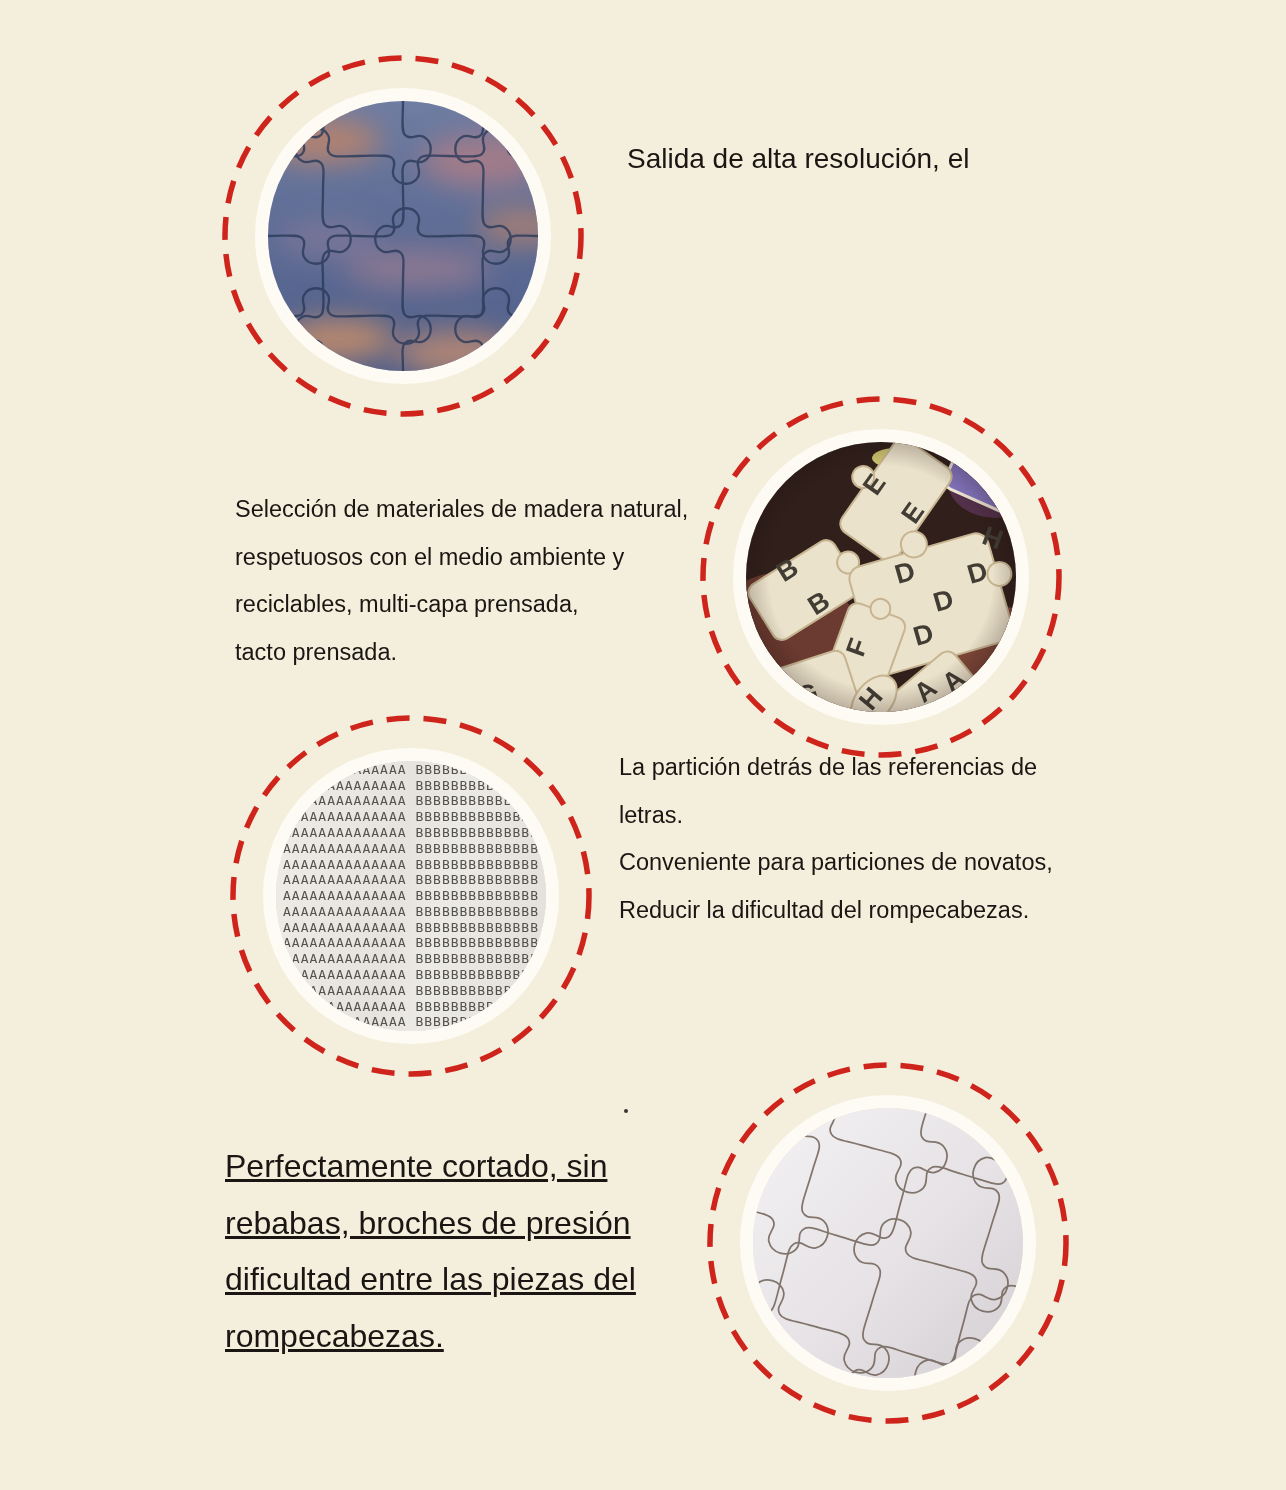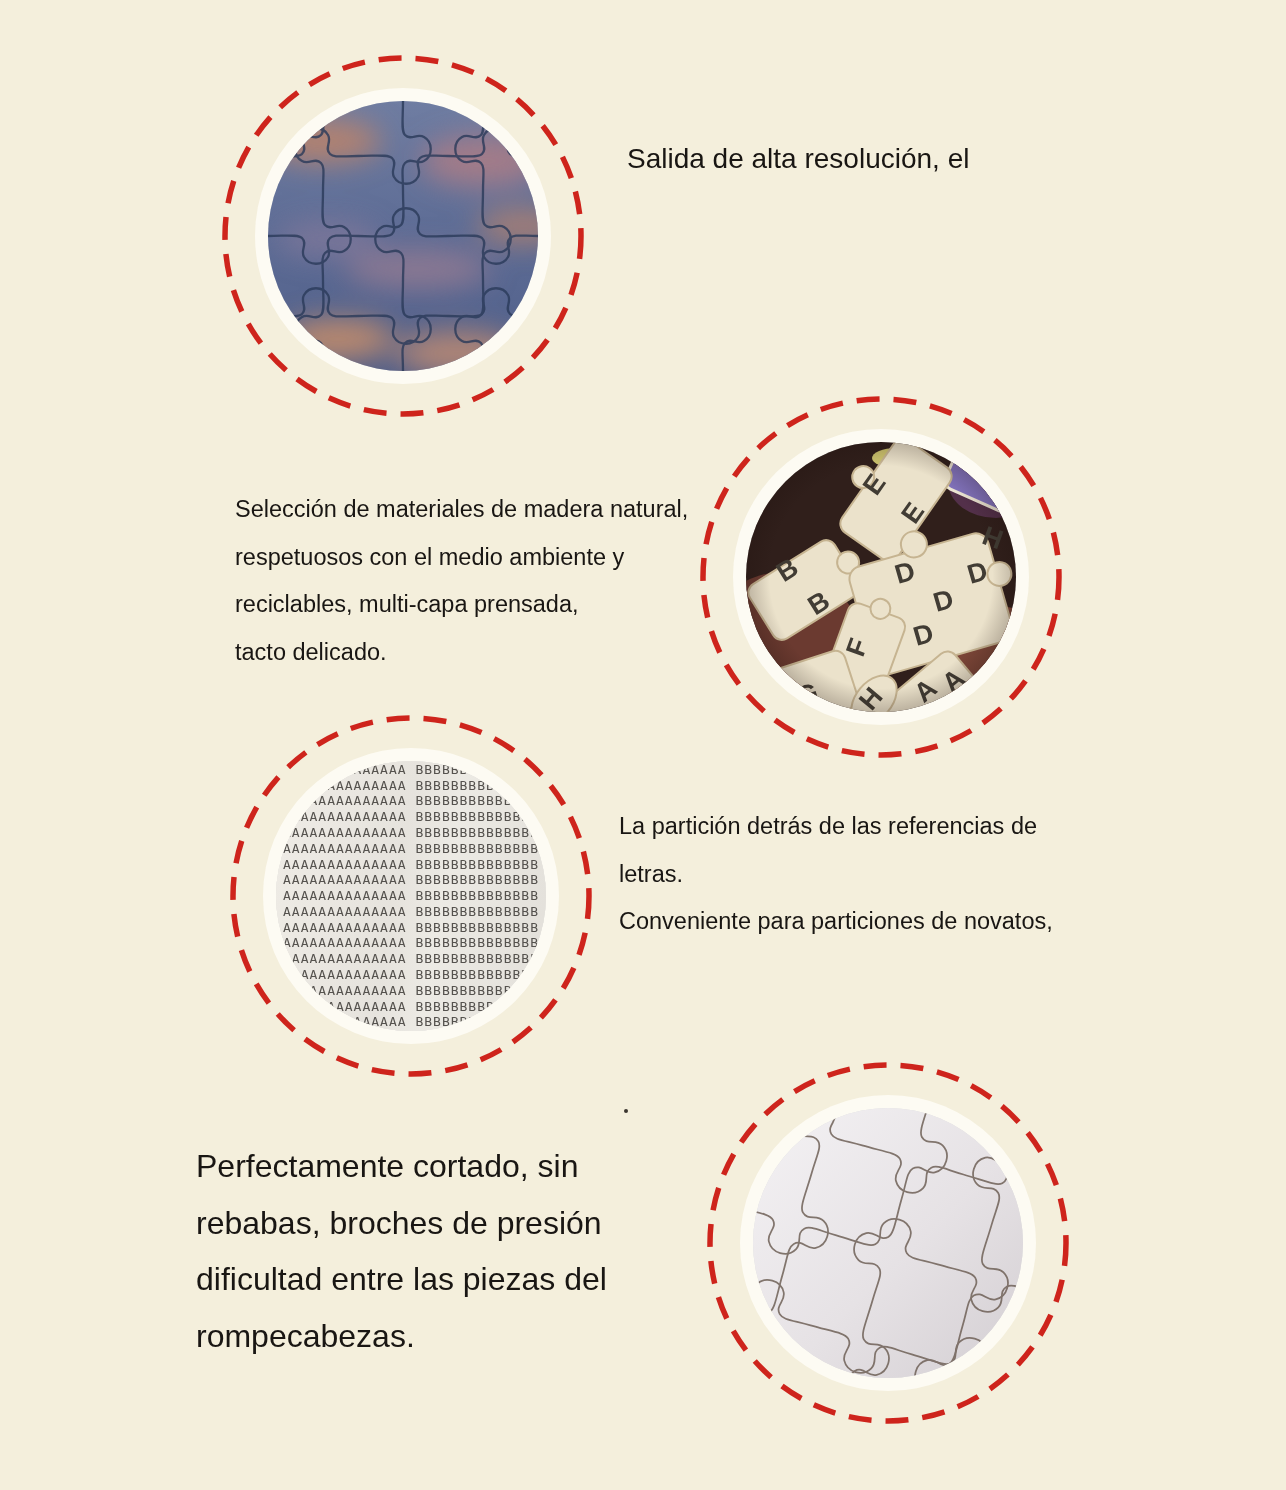"tacto delicado." div.line { text: delicado -> prensada }
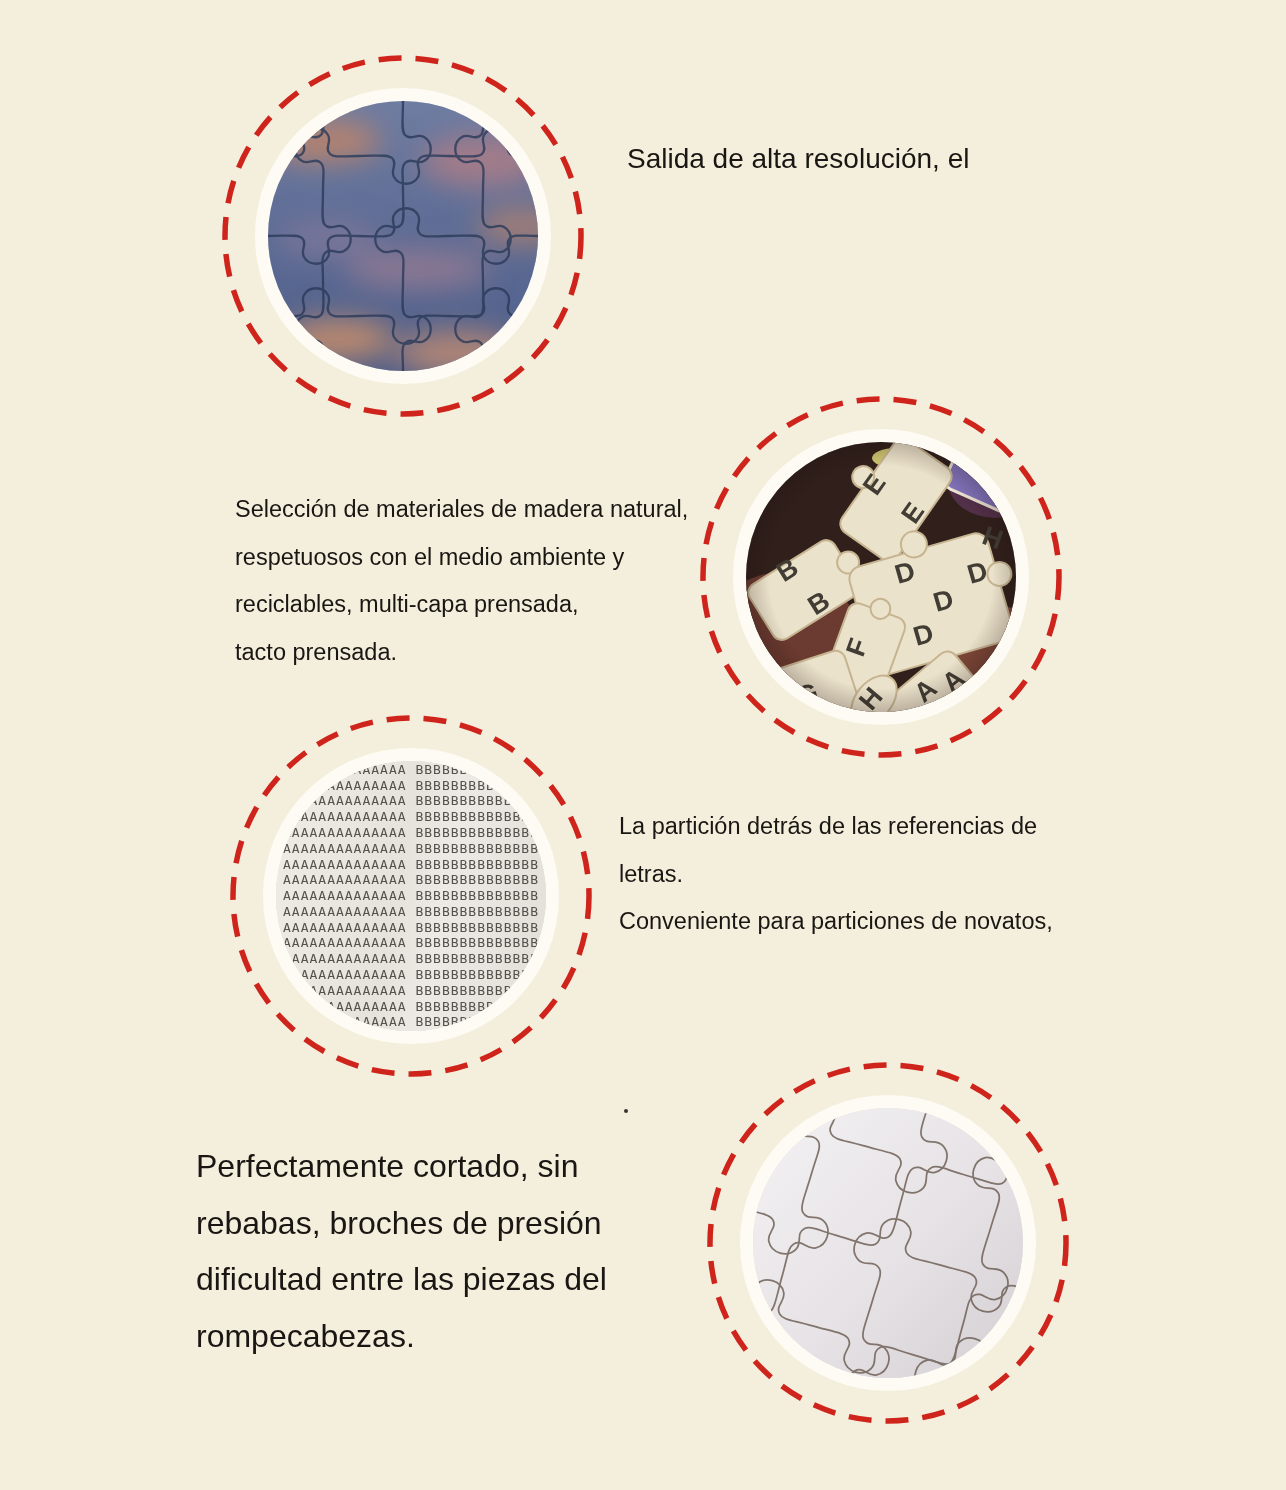"La partición detrás de las" .tb-3 { top: 803px -> 744px }
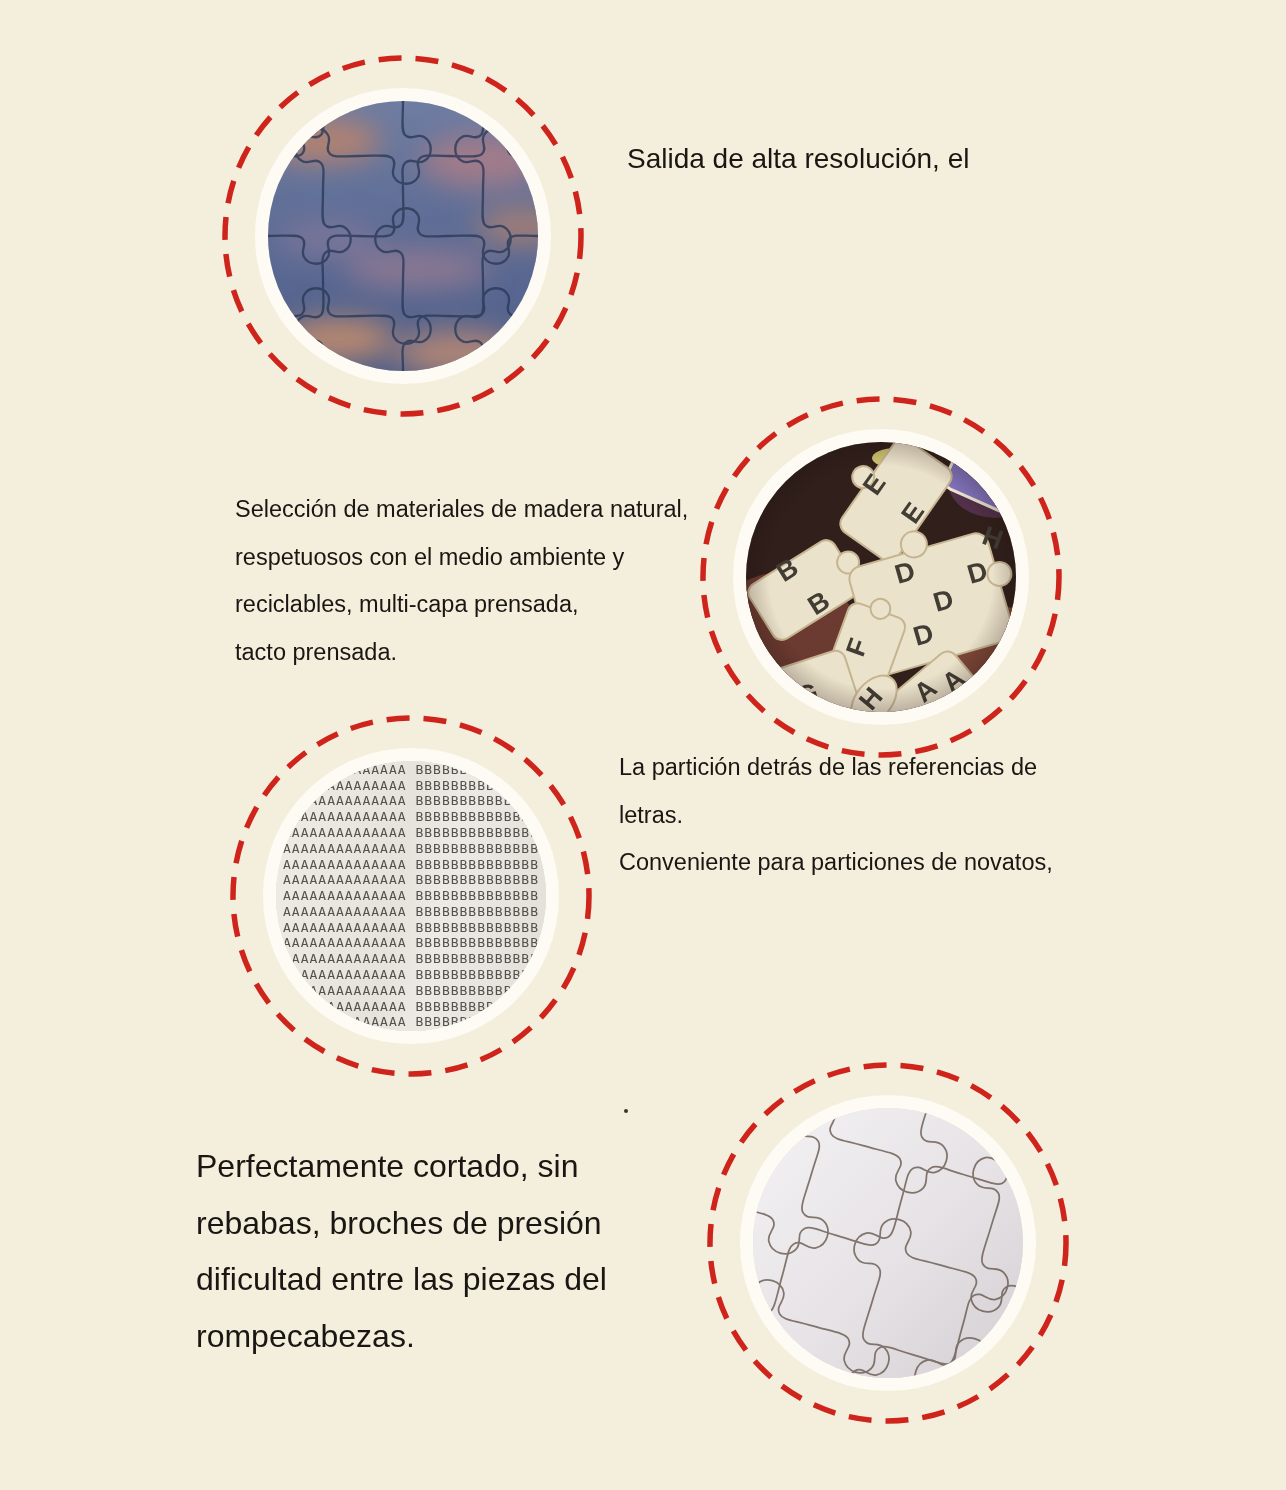"Reducir la dificultad del rompecabezas." div.line { html: none -> <div>Reducir la dificultad del rompecabezas.</div> }
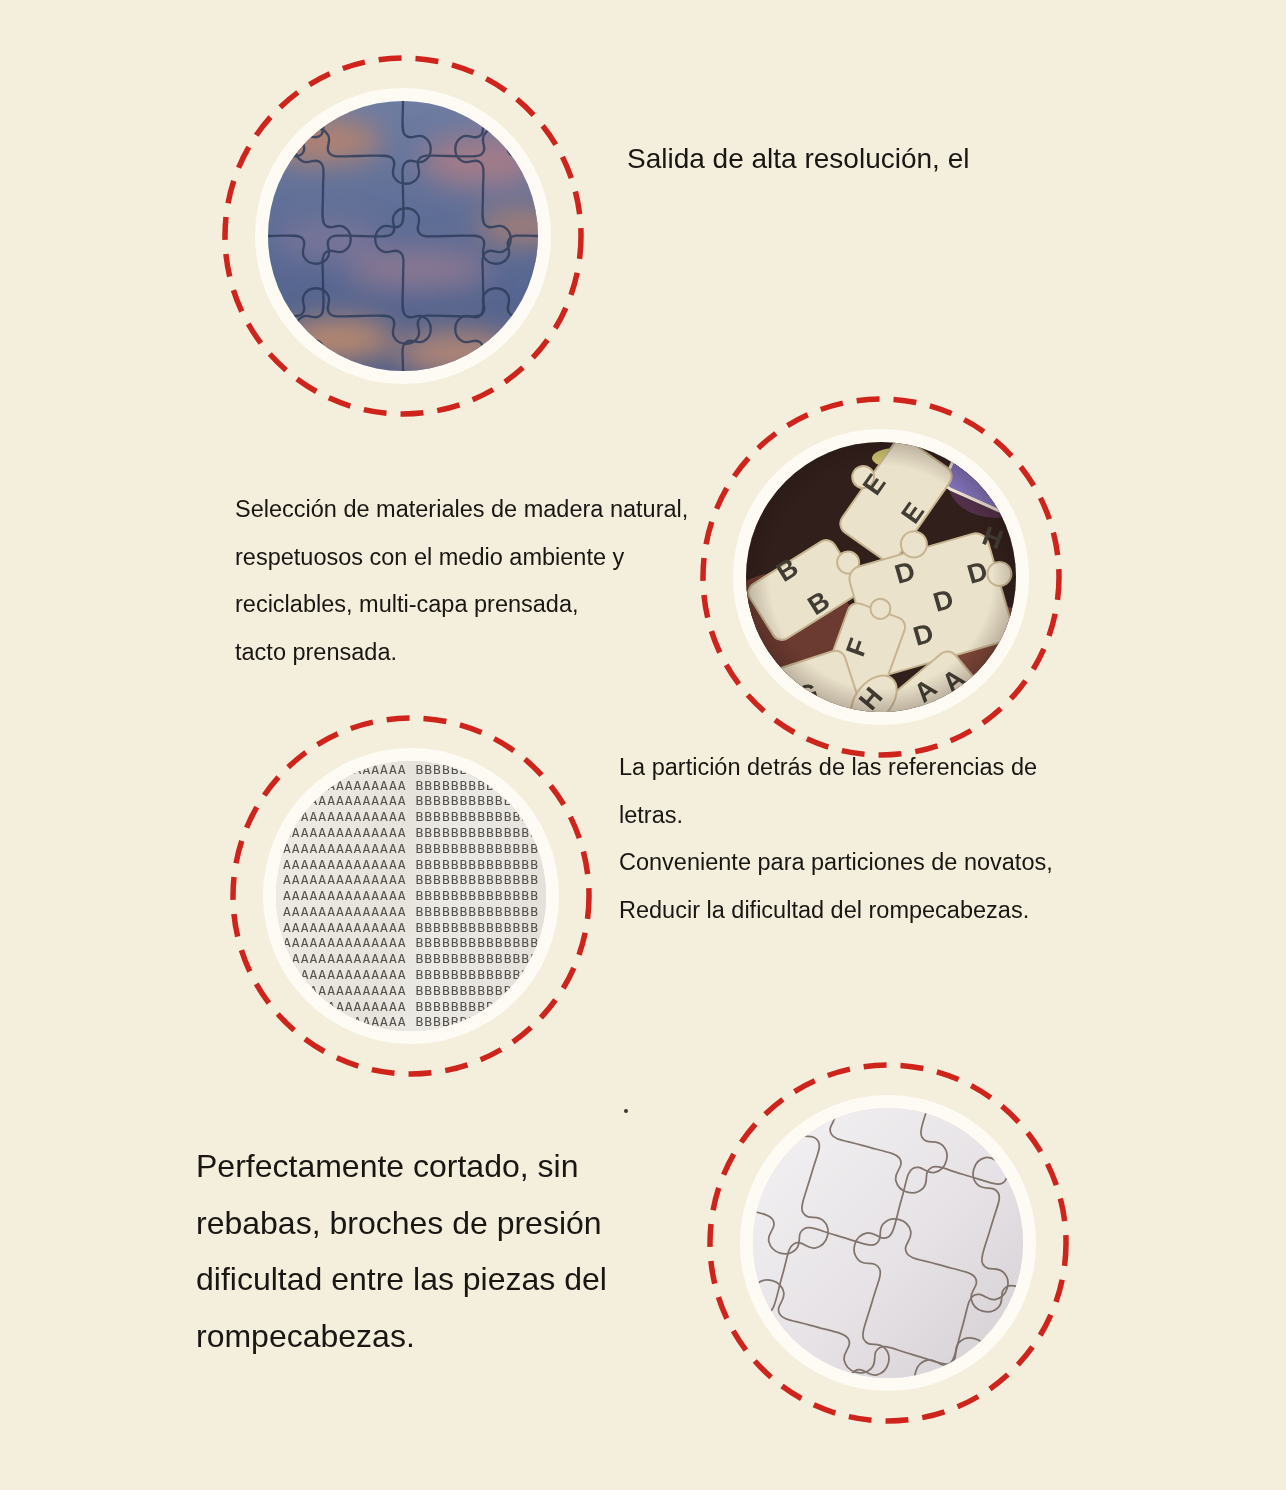"Perfectamente cortado, sin" .tb-4 { left: 196px -> 225px; text-decoration: none -> underline }
